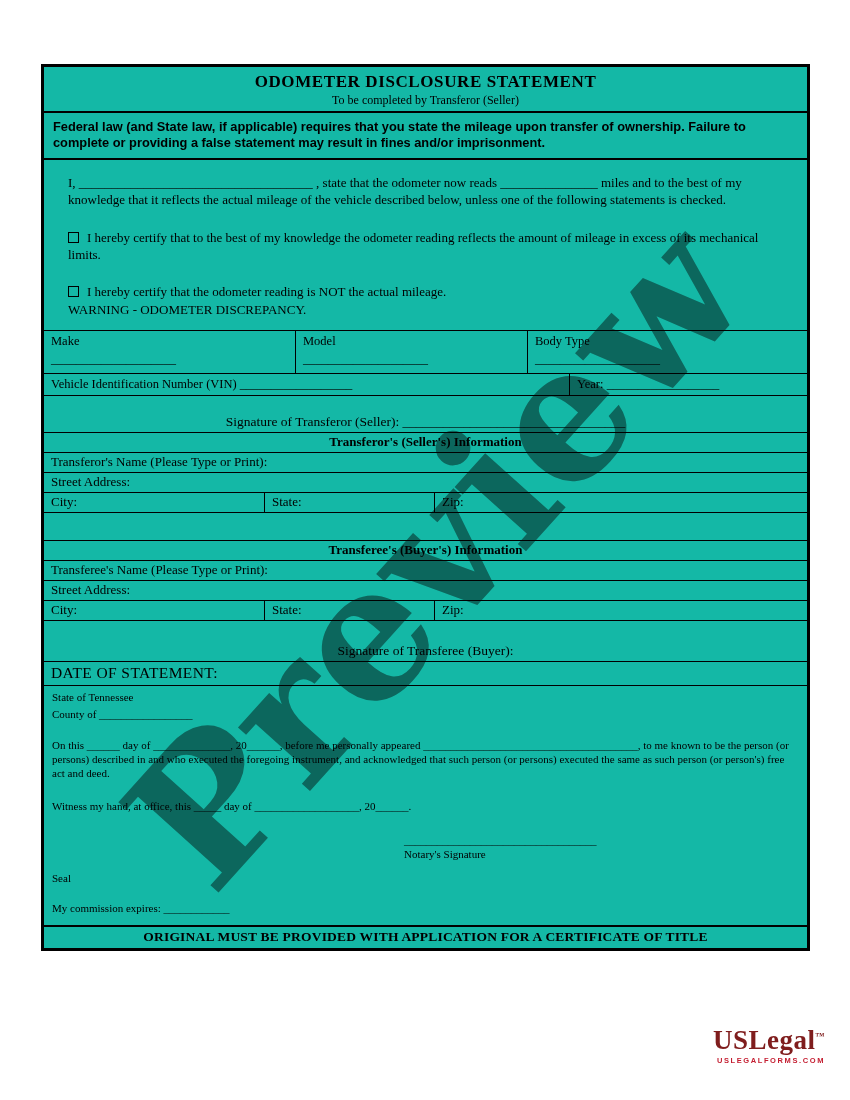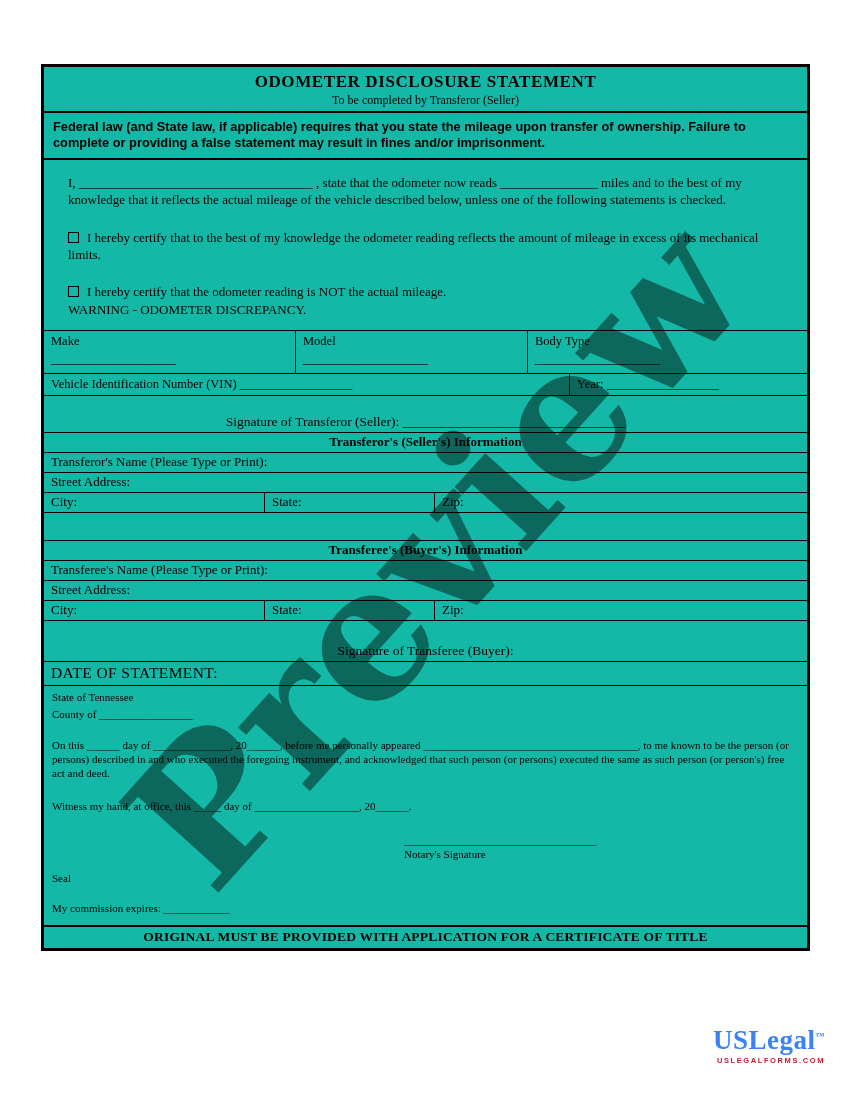"USLegal™" .logo-main { color: #3b82f6 -> #7f1d1d }
